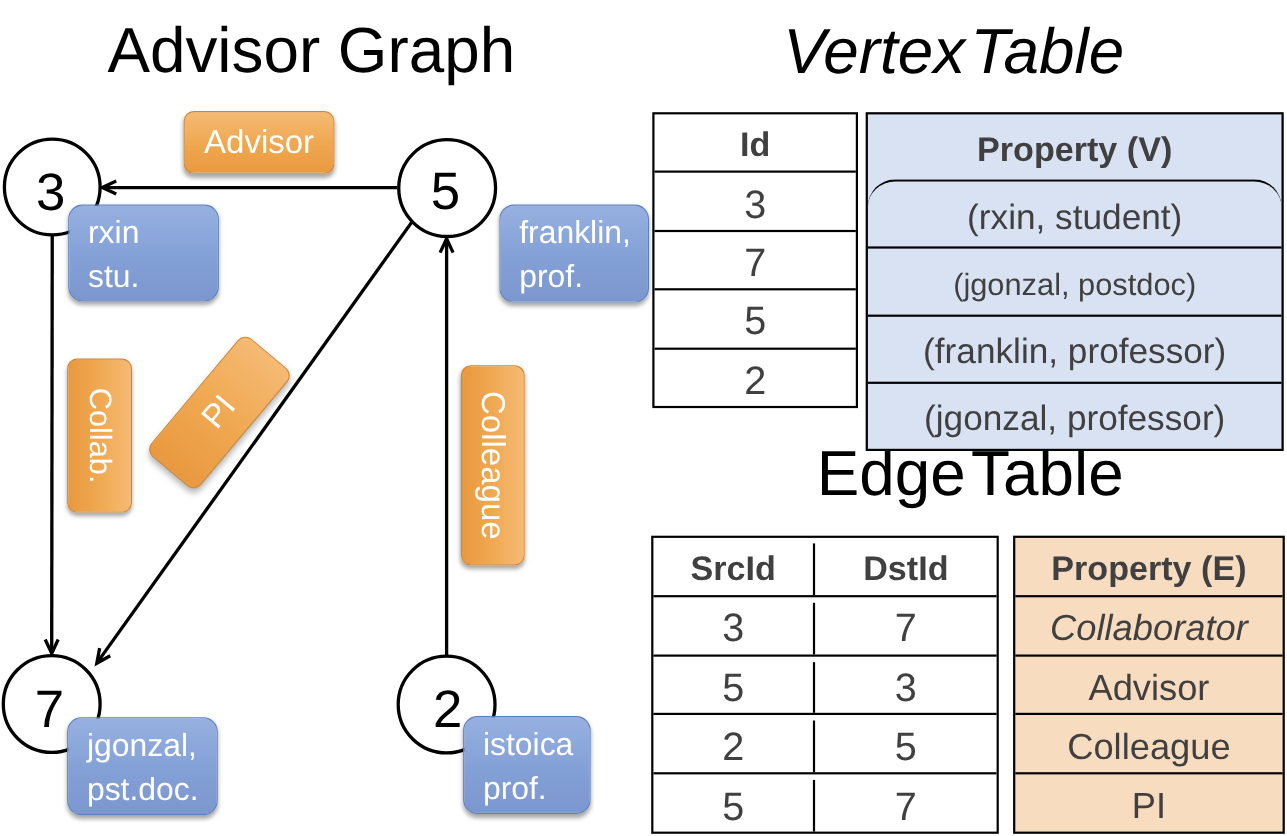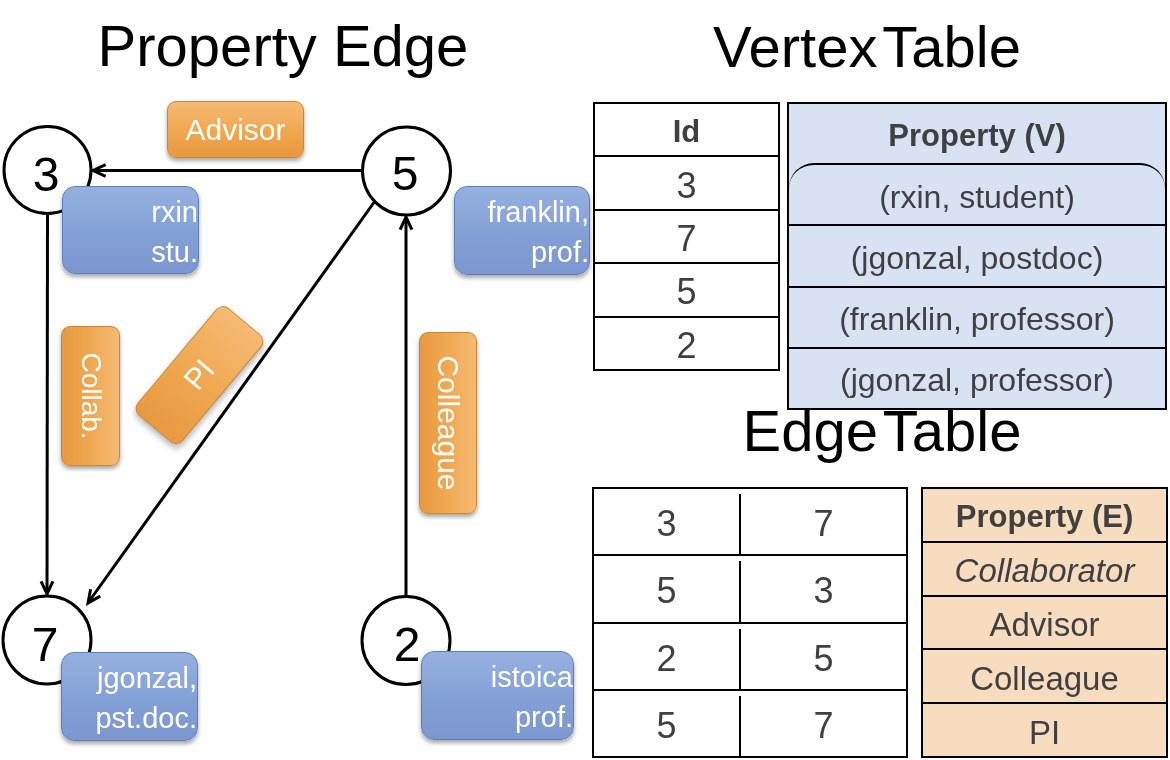"Property Edge" div.title { text: Property Edge -> Advisor Graph }
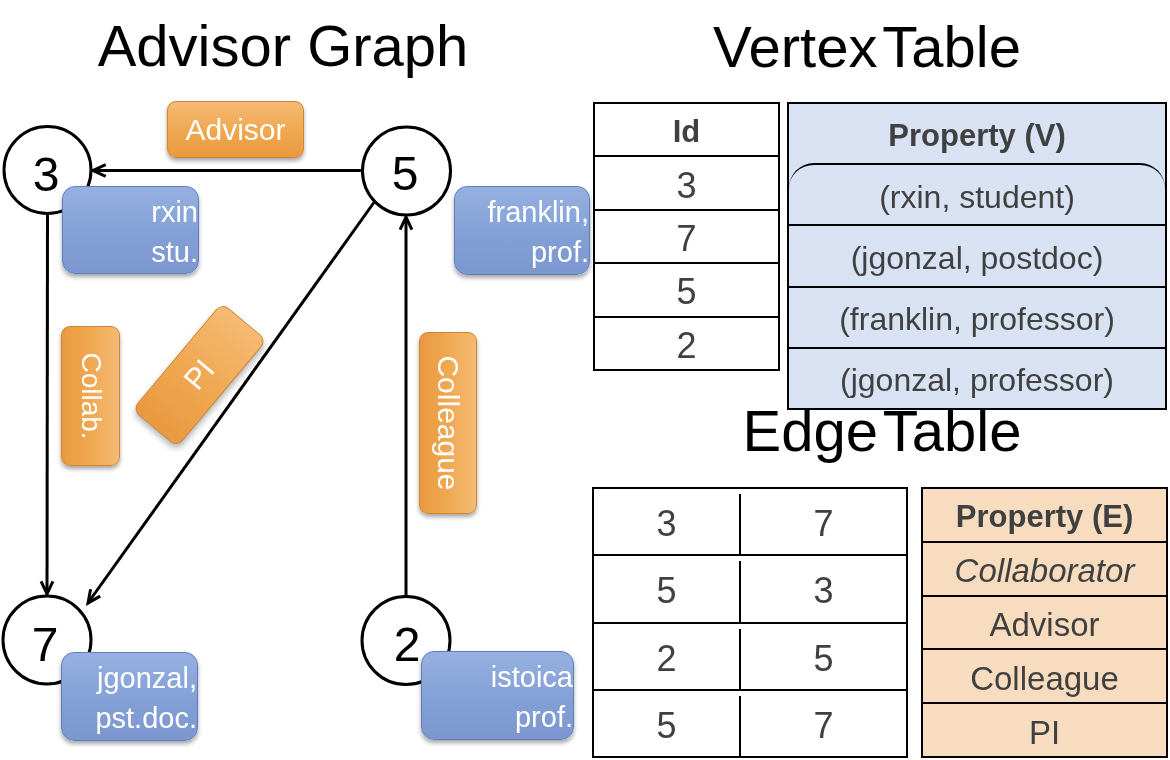"Vertex Table" div.title { font-style: none -> italic }
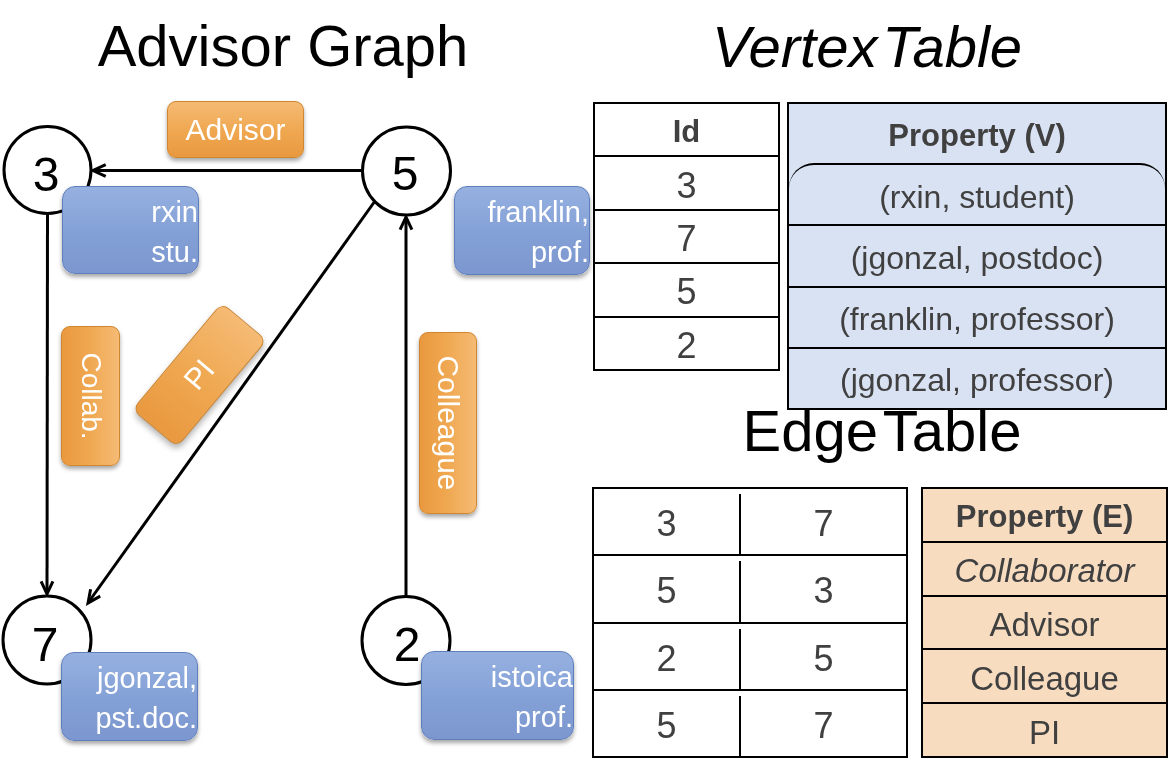"rxin" .bbox { text-align: right -> none }
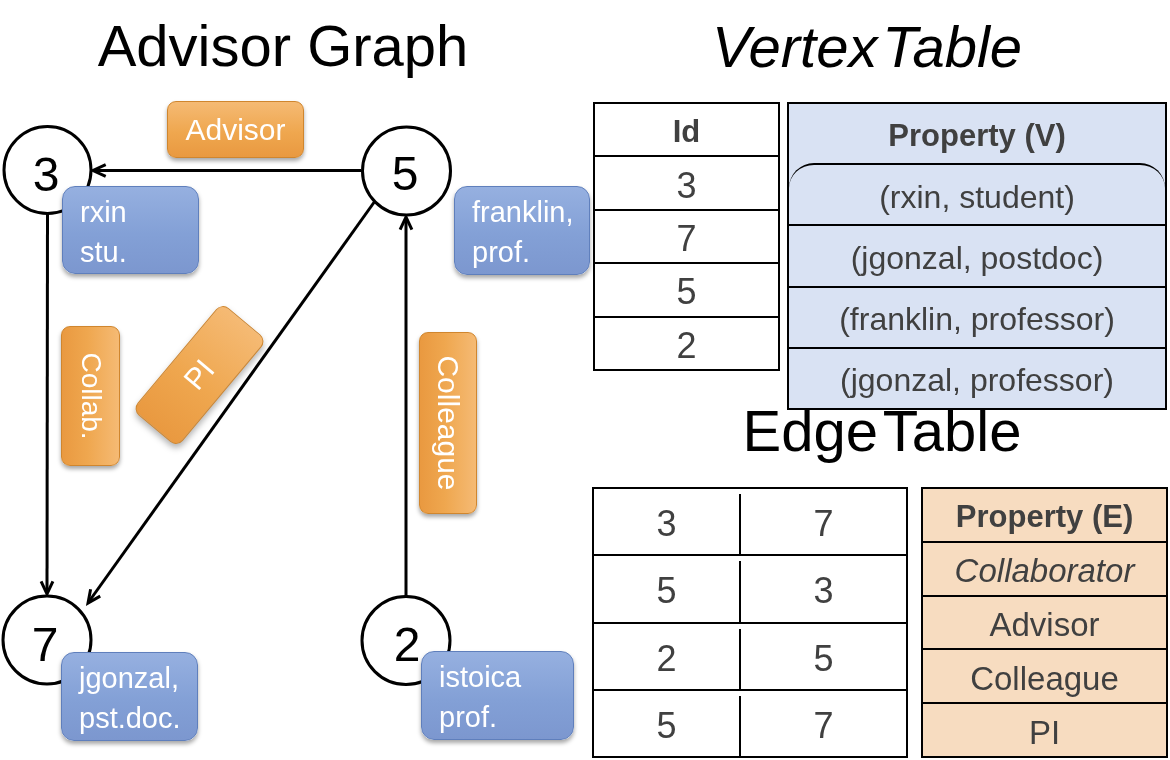"(jgonzal, postdoc)" div.row { font-size: 32px -> 28px }
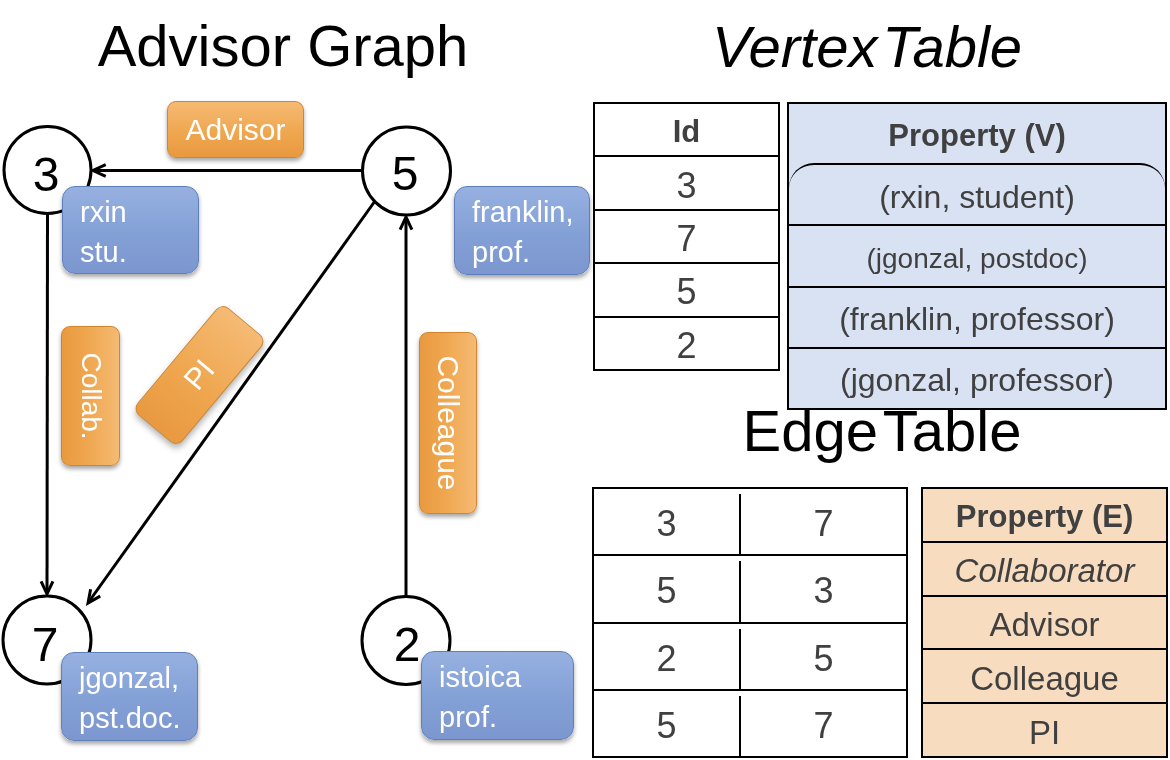"SrcId" div.row { html: none -> <div> <div>SrcId</div> <div>DstId</div> </div> }
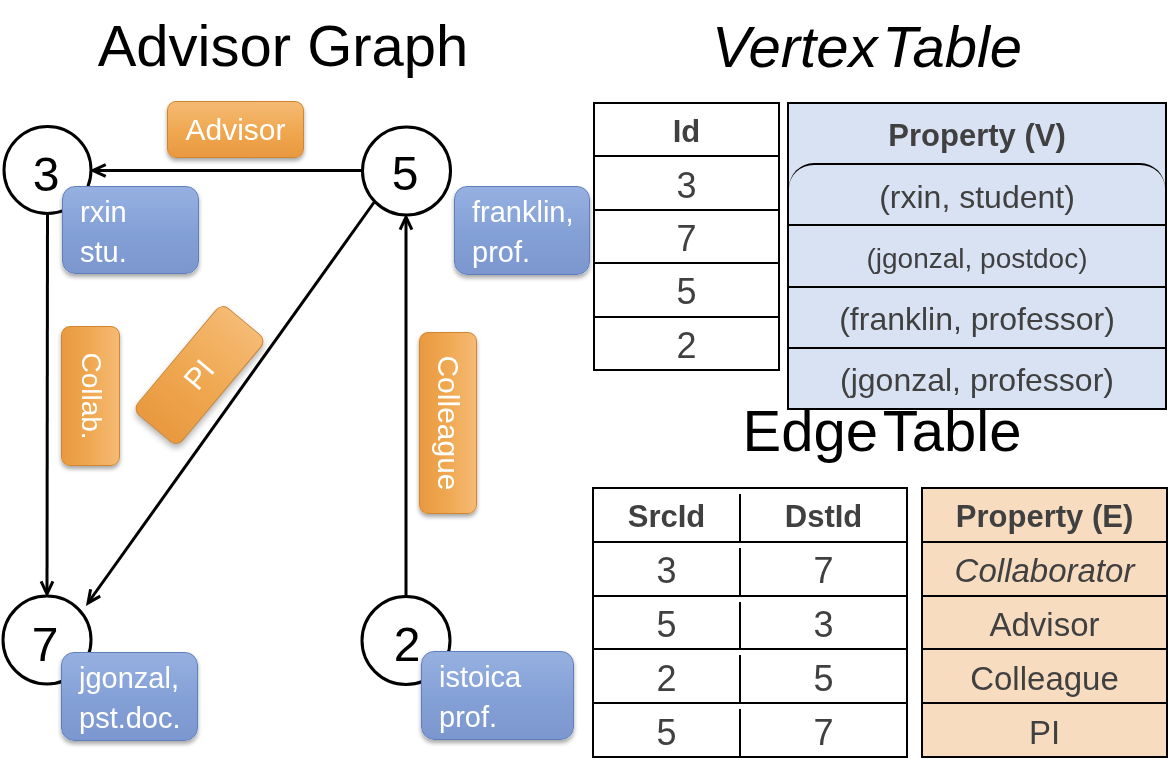"istoica" div.bbox { width: 153px -> 116px }
